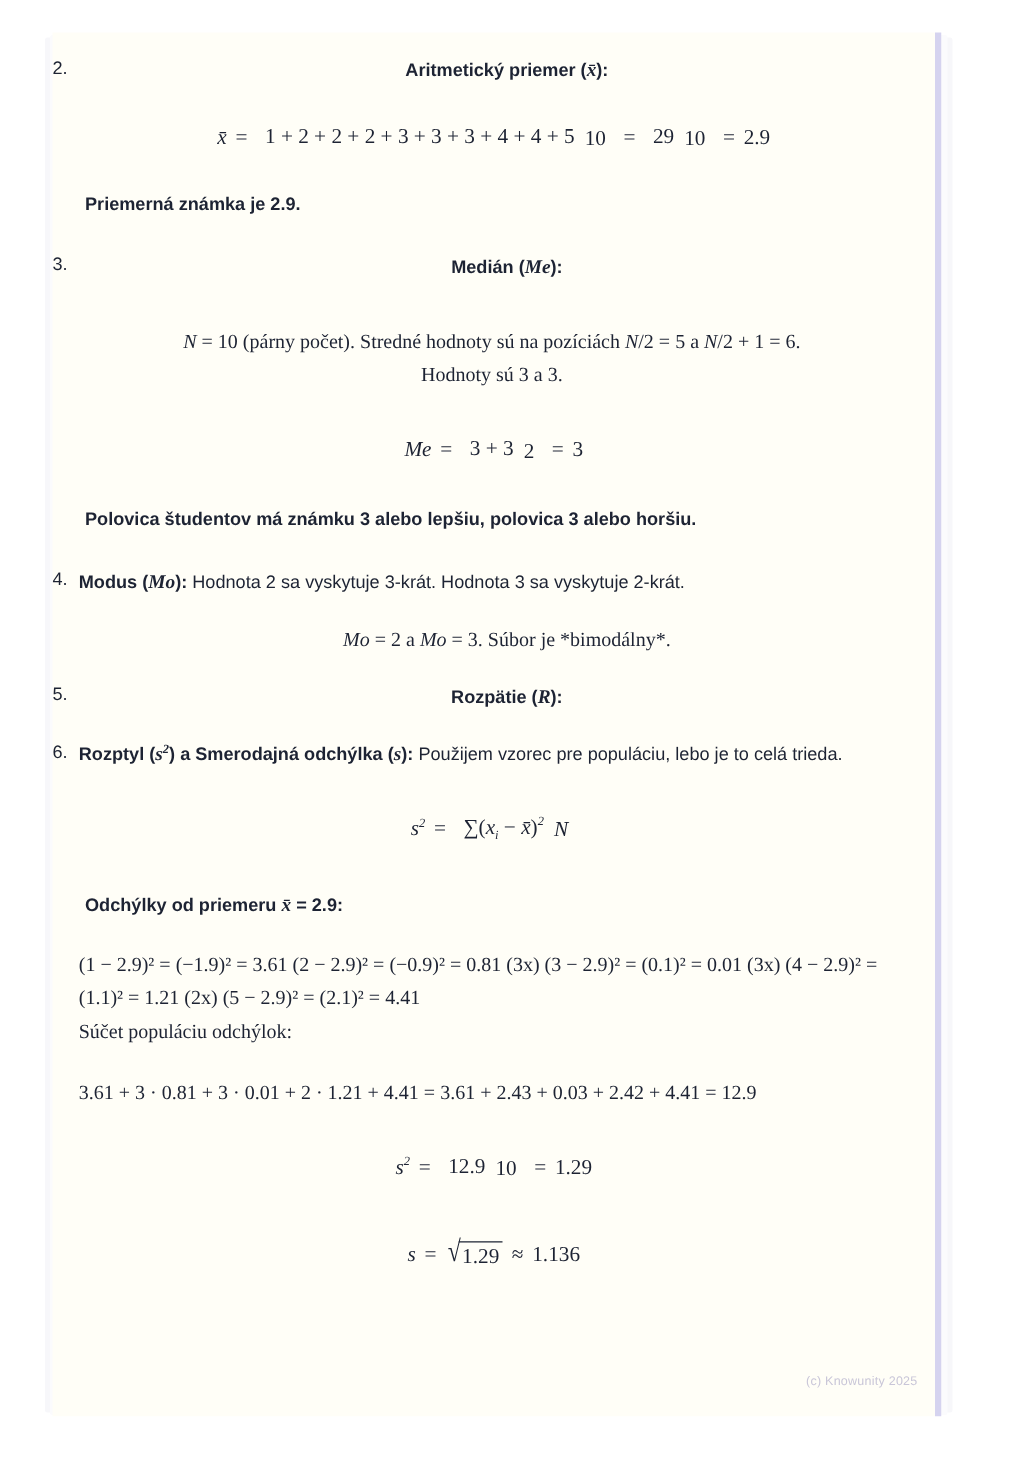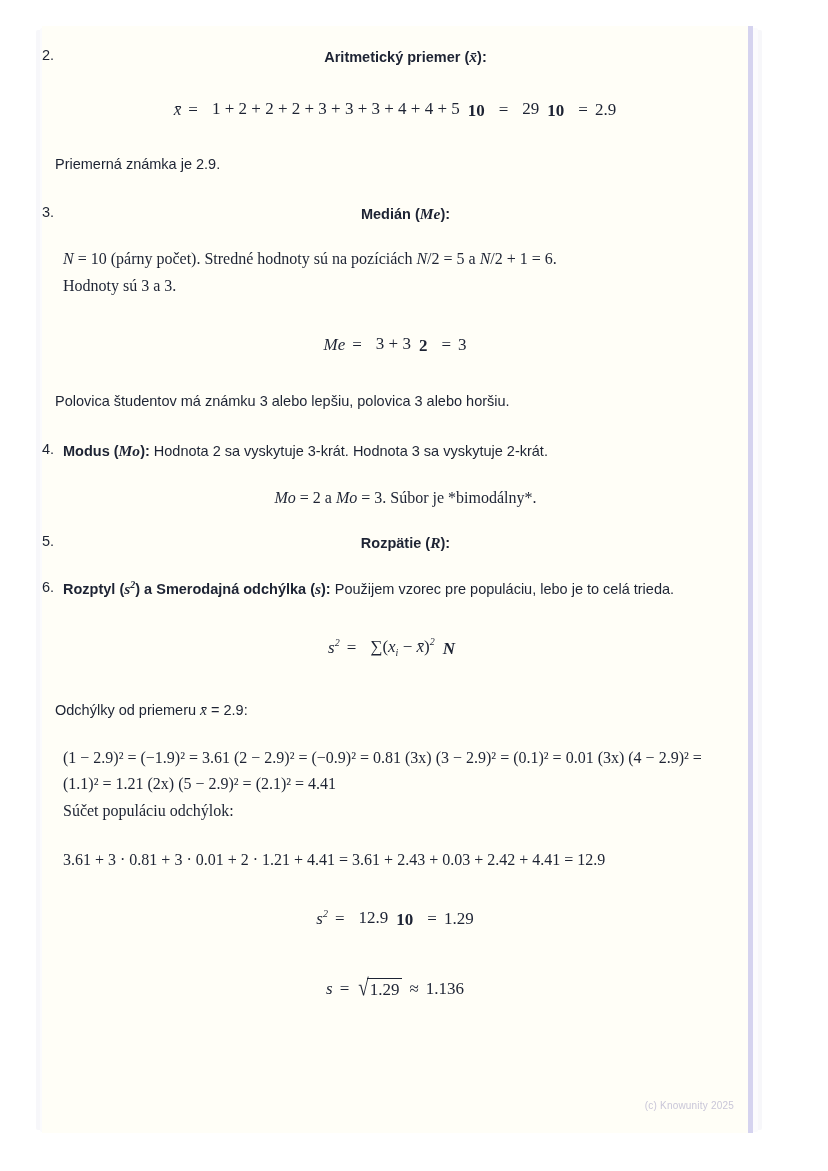"10" .frac .den { font-weight: bold -> none }
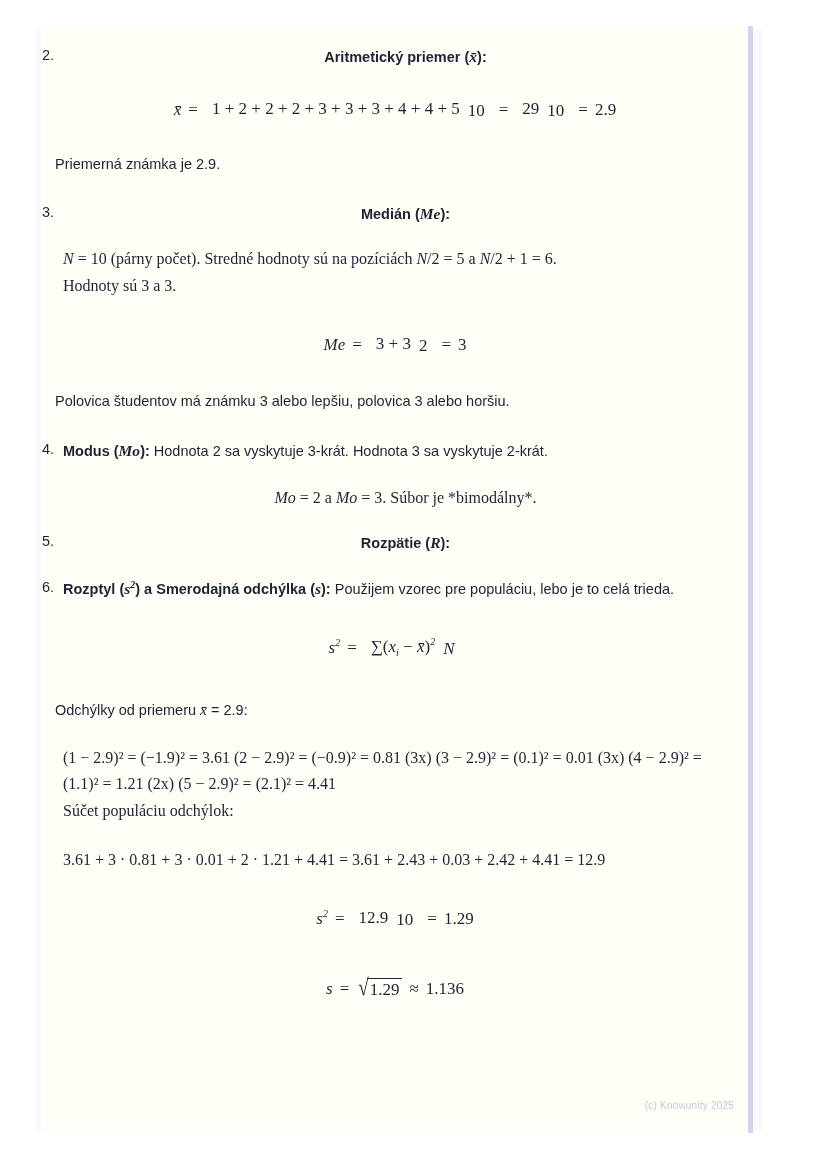"Priemerná známka je 2.9." .para { font-weight: none -> bold; margin-left: 13px -> 26px }
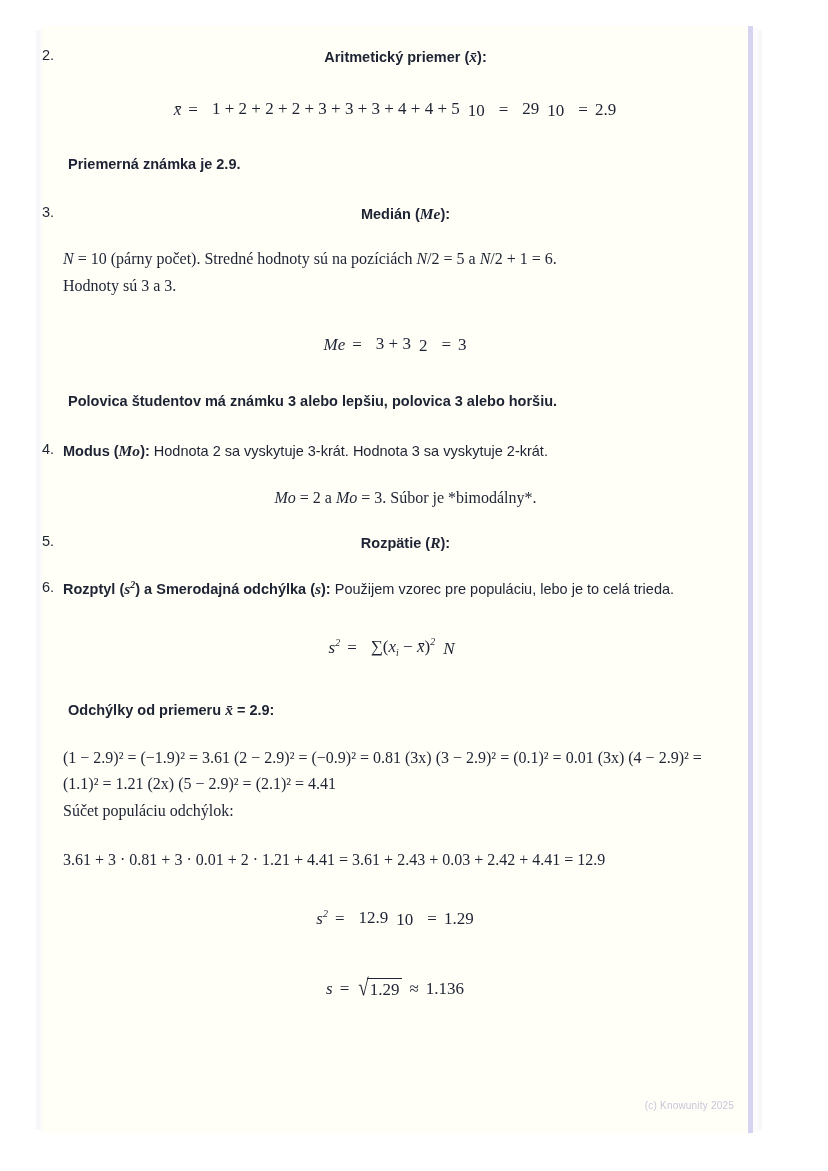"N = 10 (párny počet)." div.math-para { margin-top: 20px -> 35px; text-align: none -> center }
